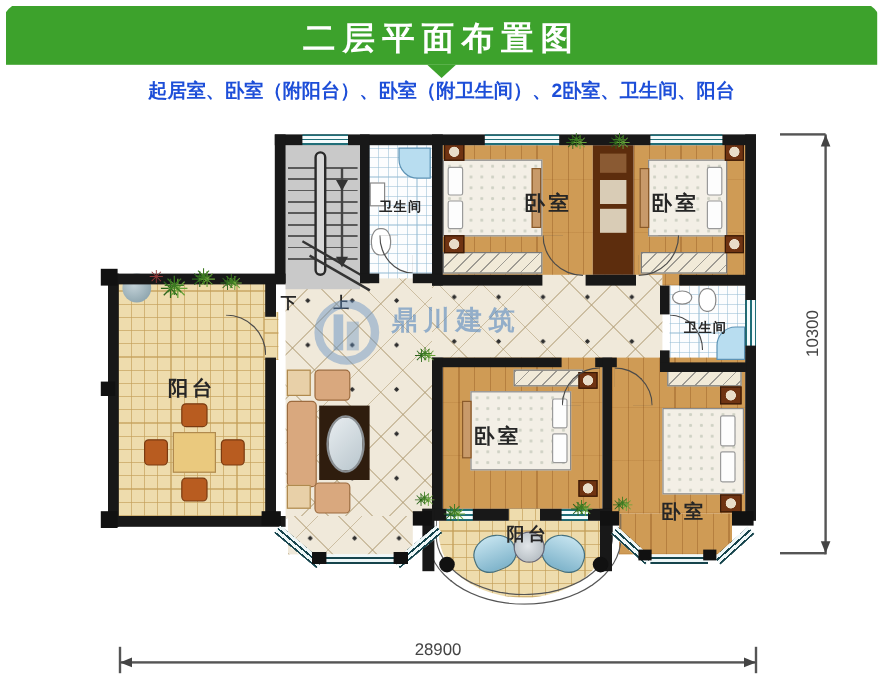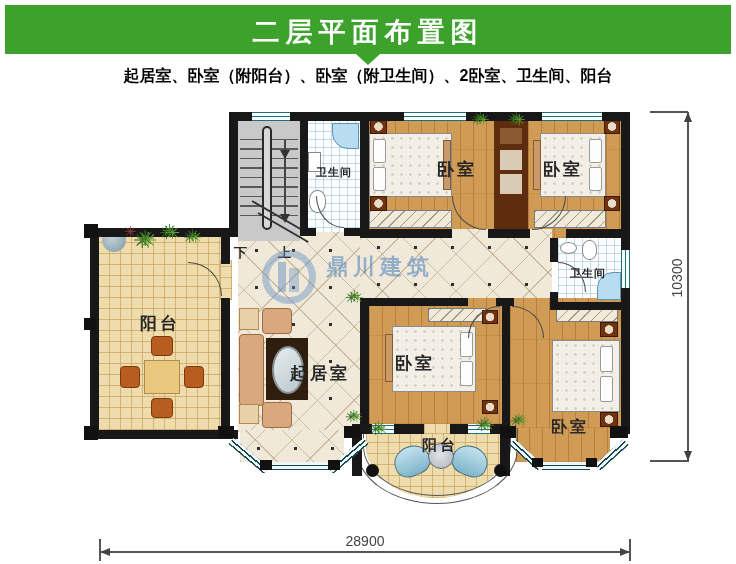"二层平面布置图" #stage { border-radius: none -> 25px }
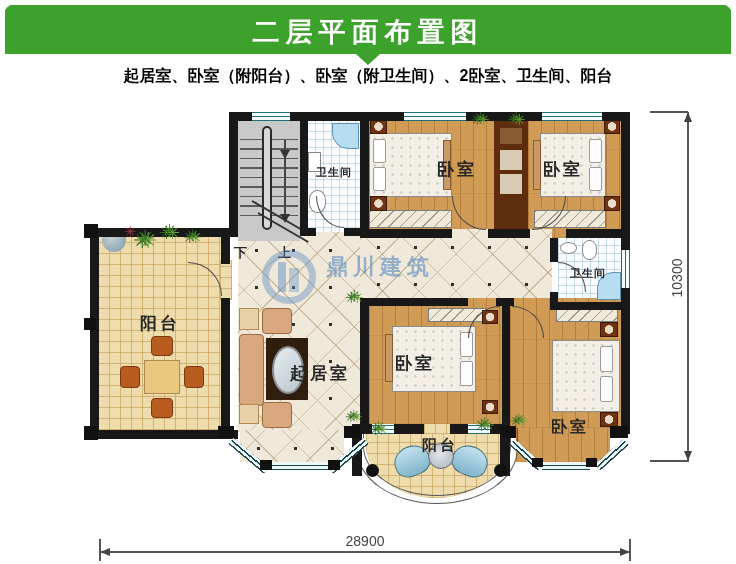"起居室、卧室（附阳台）、卧室（附卫生间）、2卧室、卫生间、阳台" div.abs { color: #000000 -> #1d4ed8 }
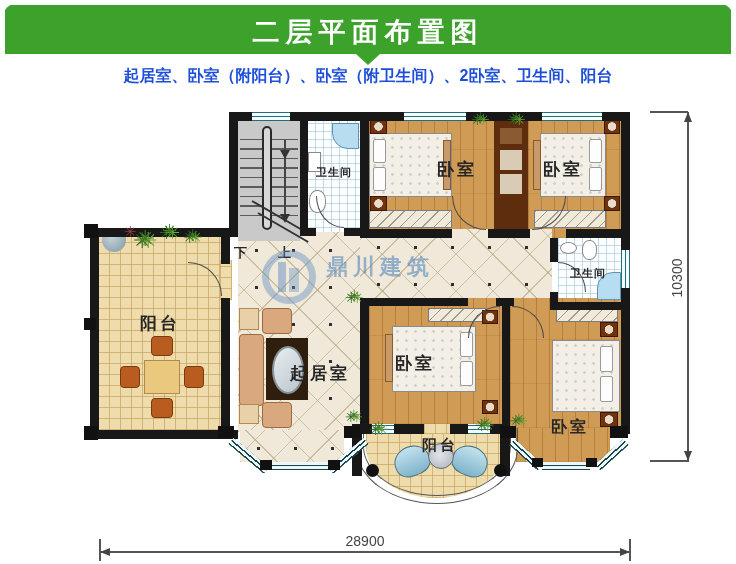"起居室" div.lbl { html: <div>起居室</div> -> none }
